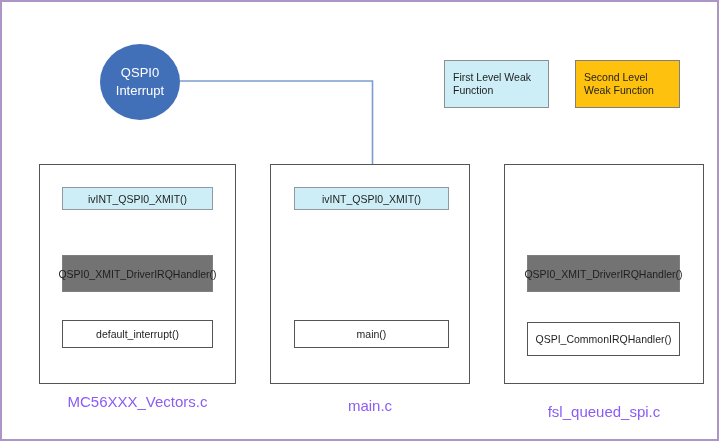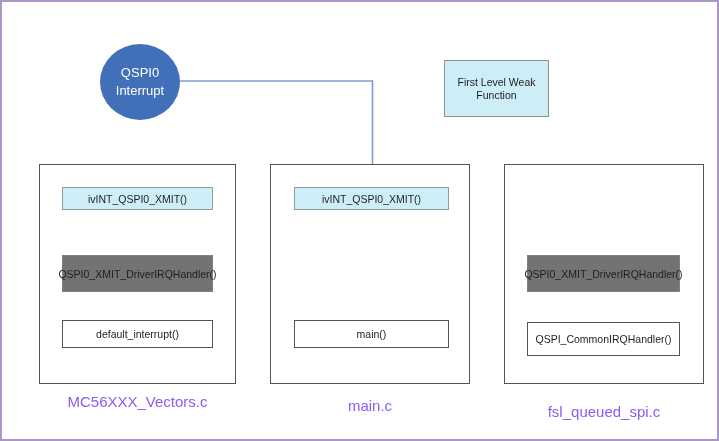"First Level Weak Function" .legend-box { height: 57px -> 48px; text-align: center -> none }
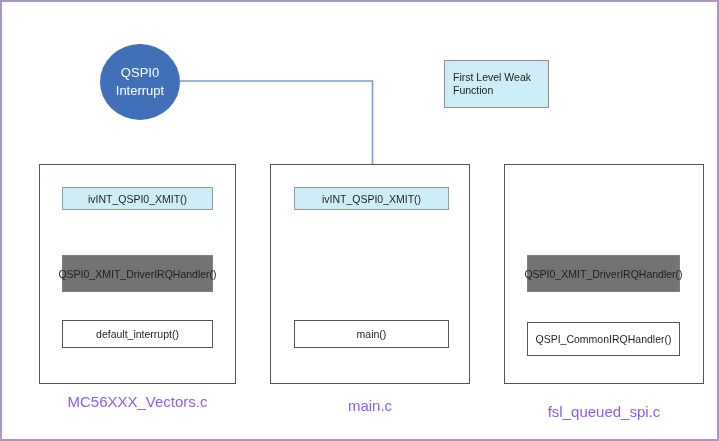"Second Level Weak Function" div.legend-box { html: none -> <div>Second Level Weak Function</div> }
